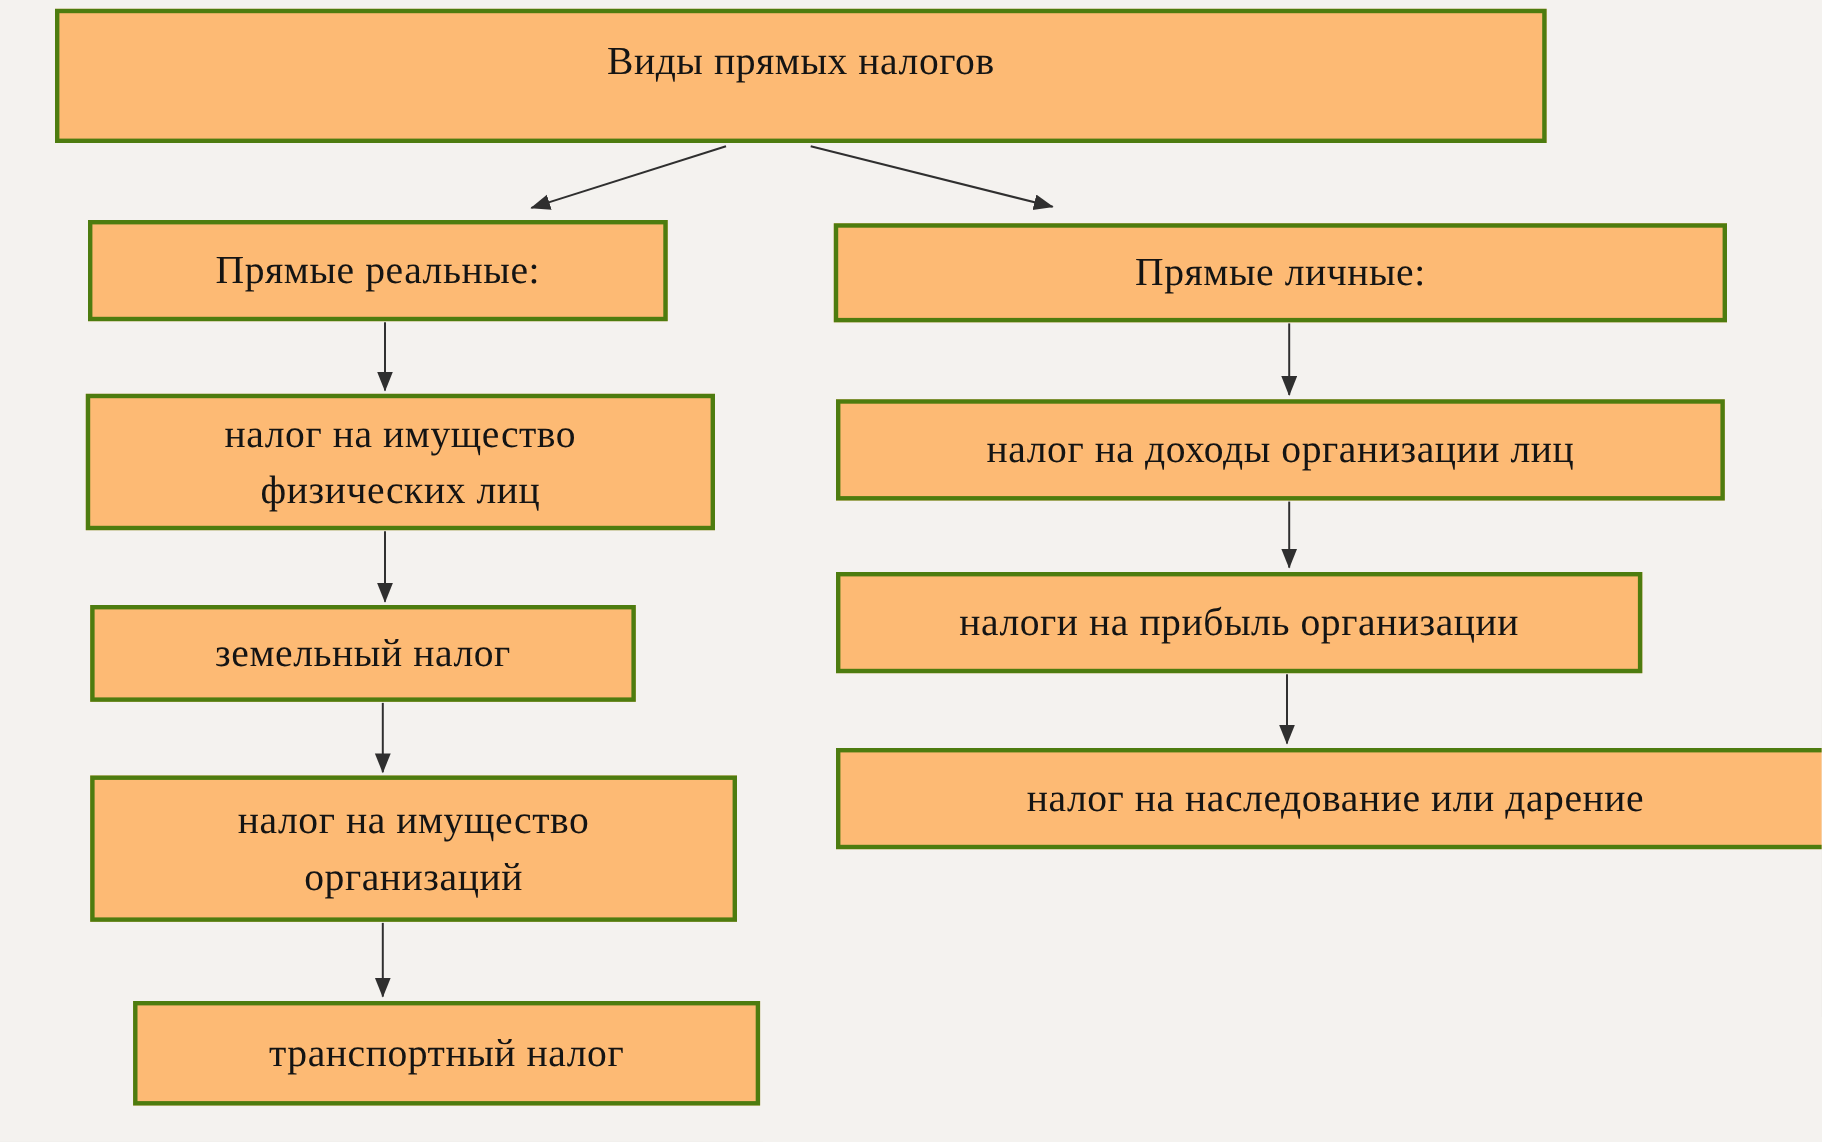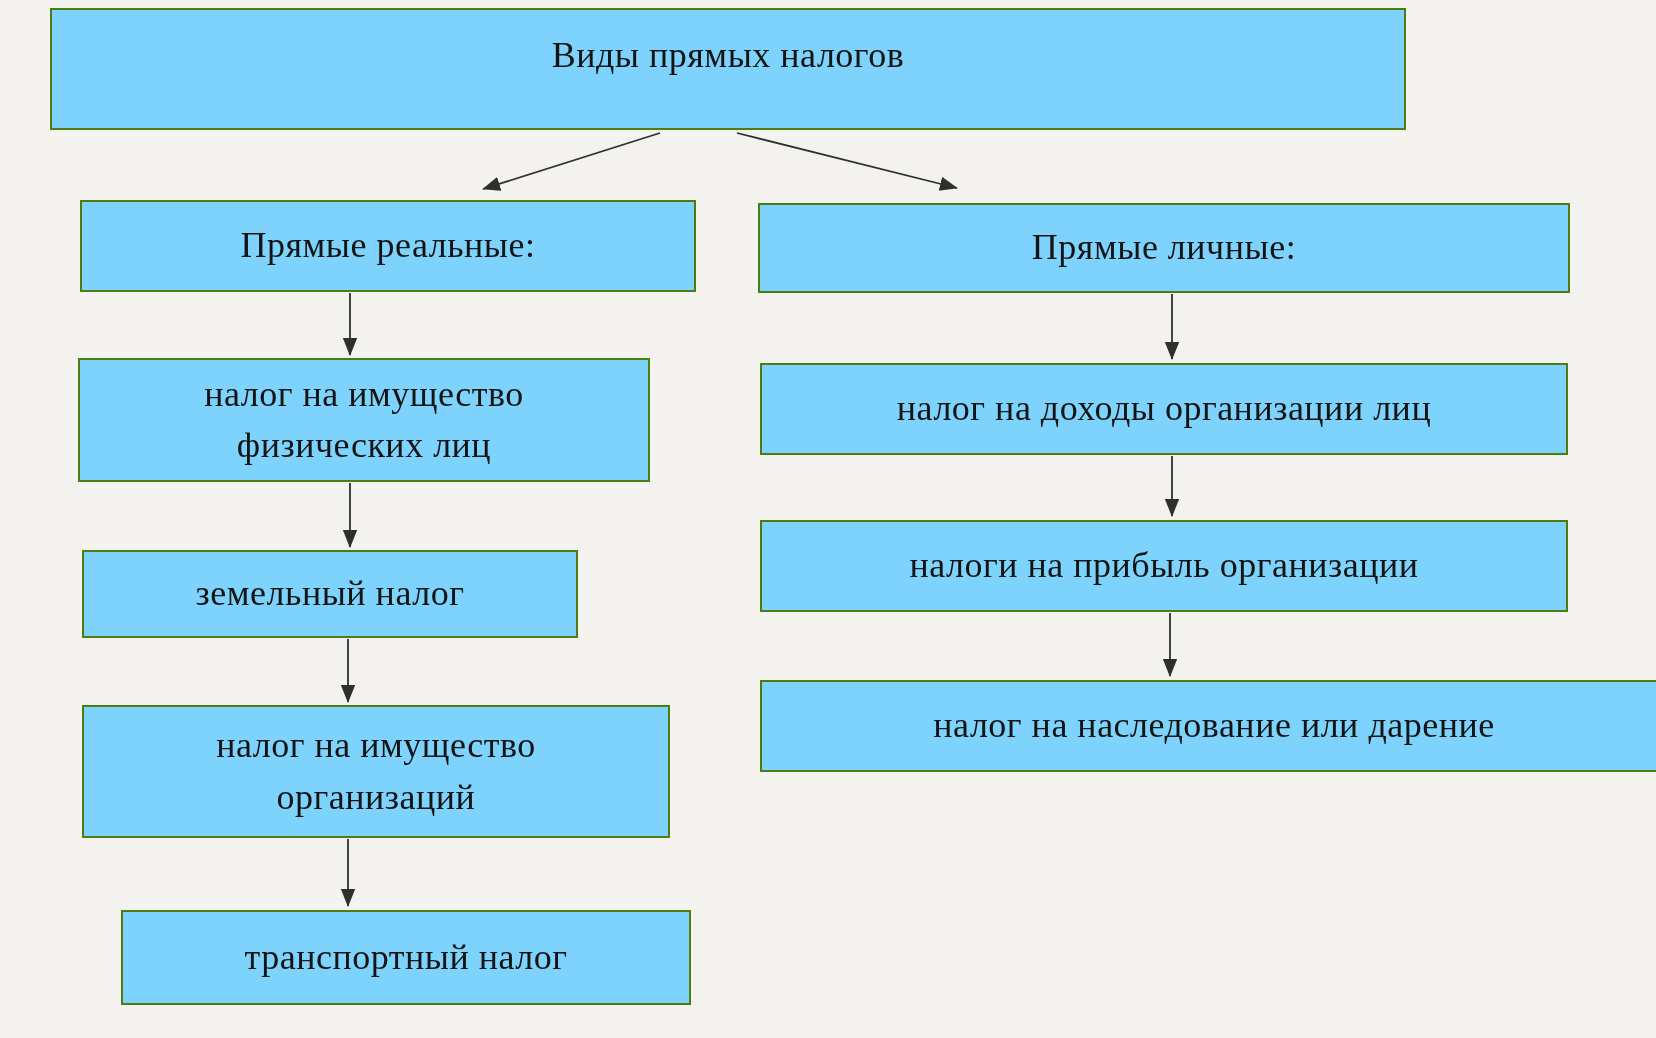"Виды прямых налогов" .node { background: #7dd3fc -> #fdba74; border: 2px solid #4d7c0f -> 4px solid #4d7c0f }
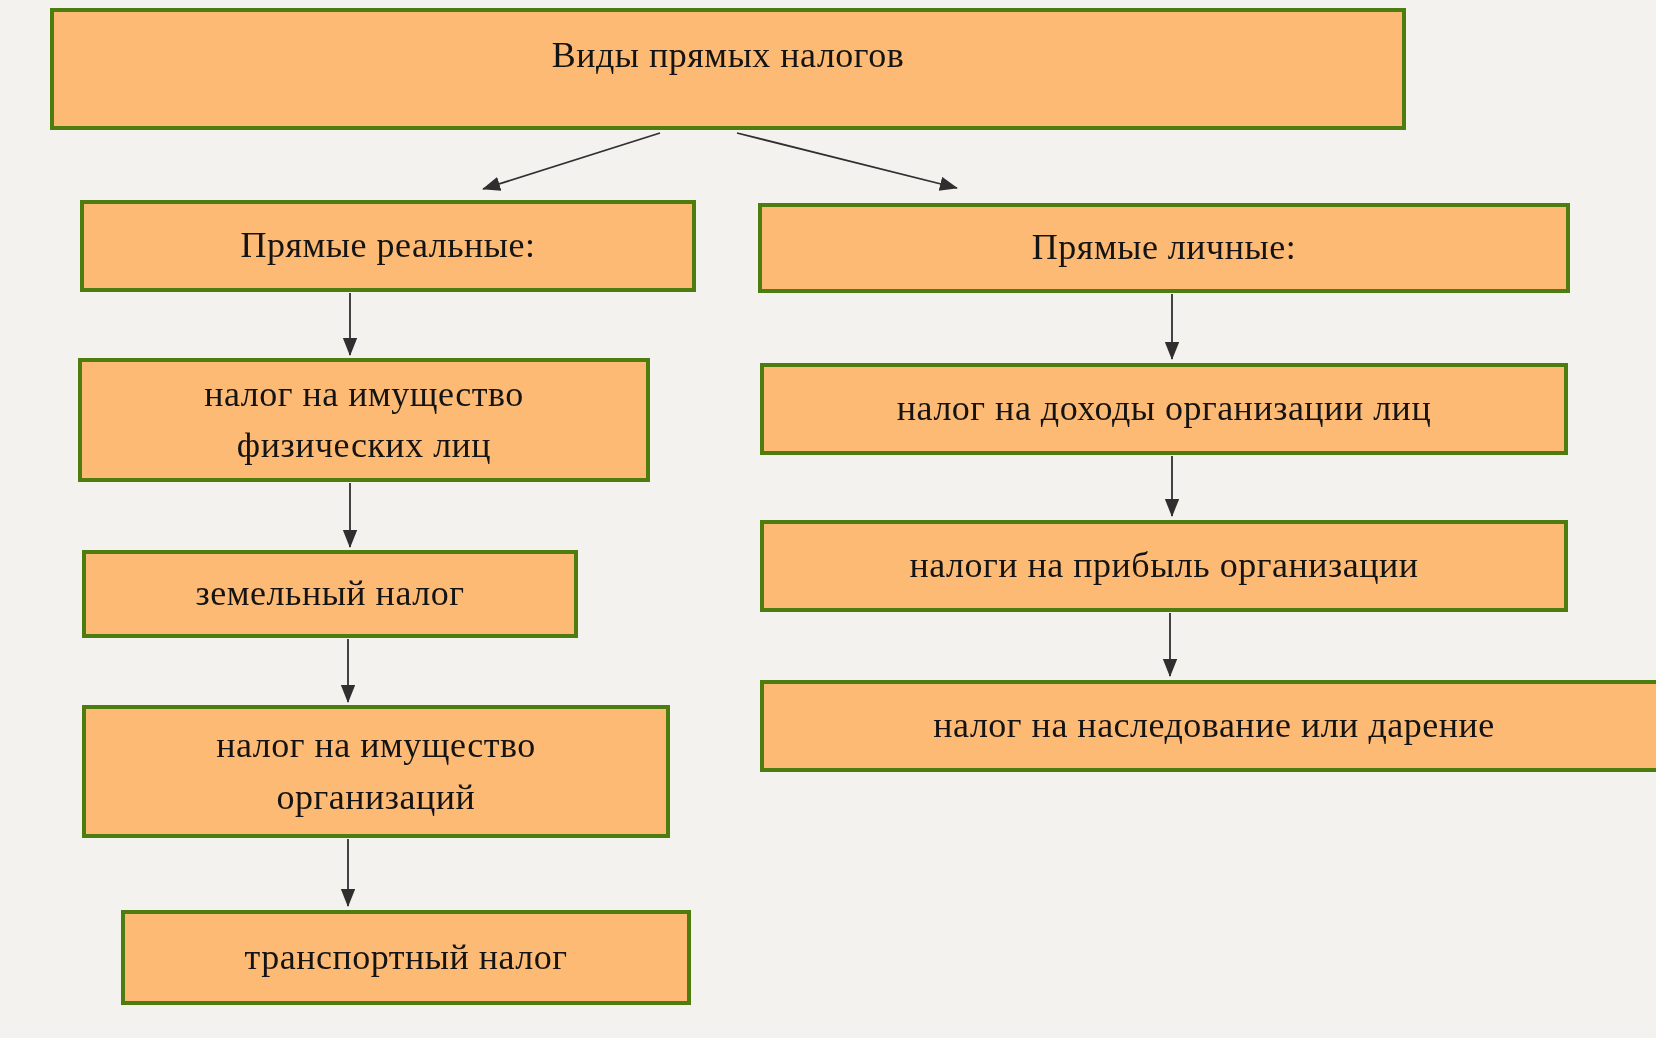"Прямые реальные:" .n-lhead { width: 616px -> 527px }
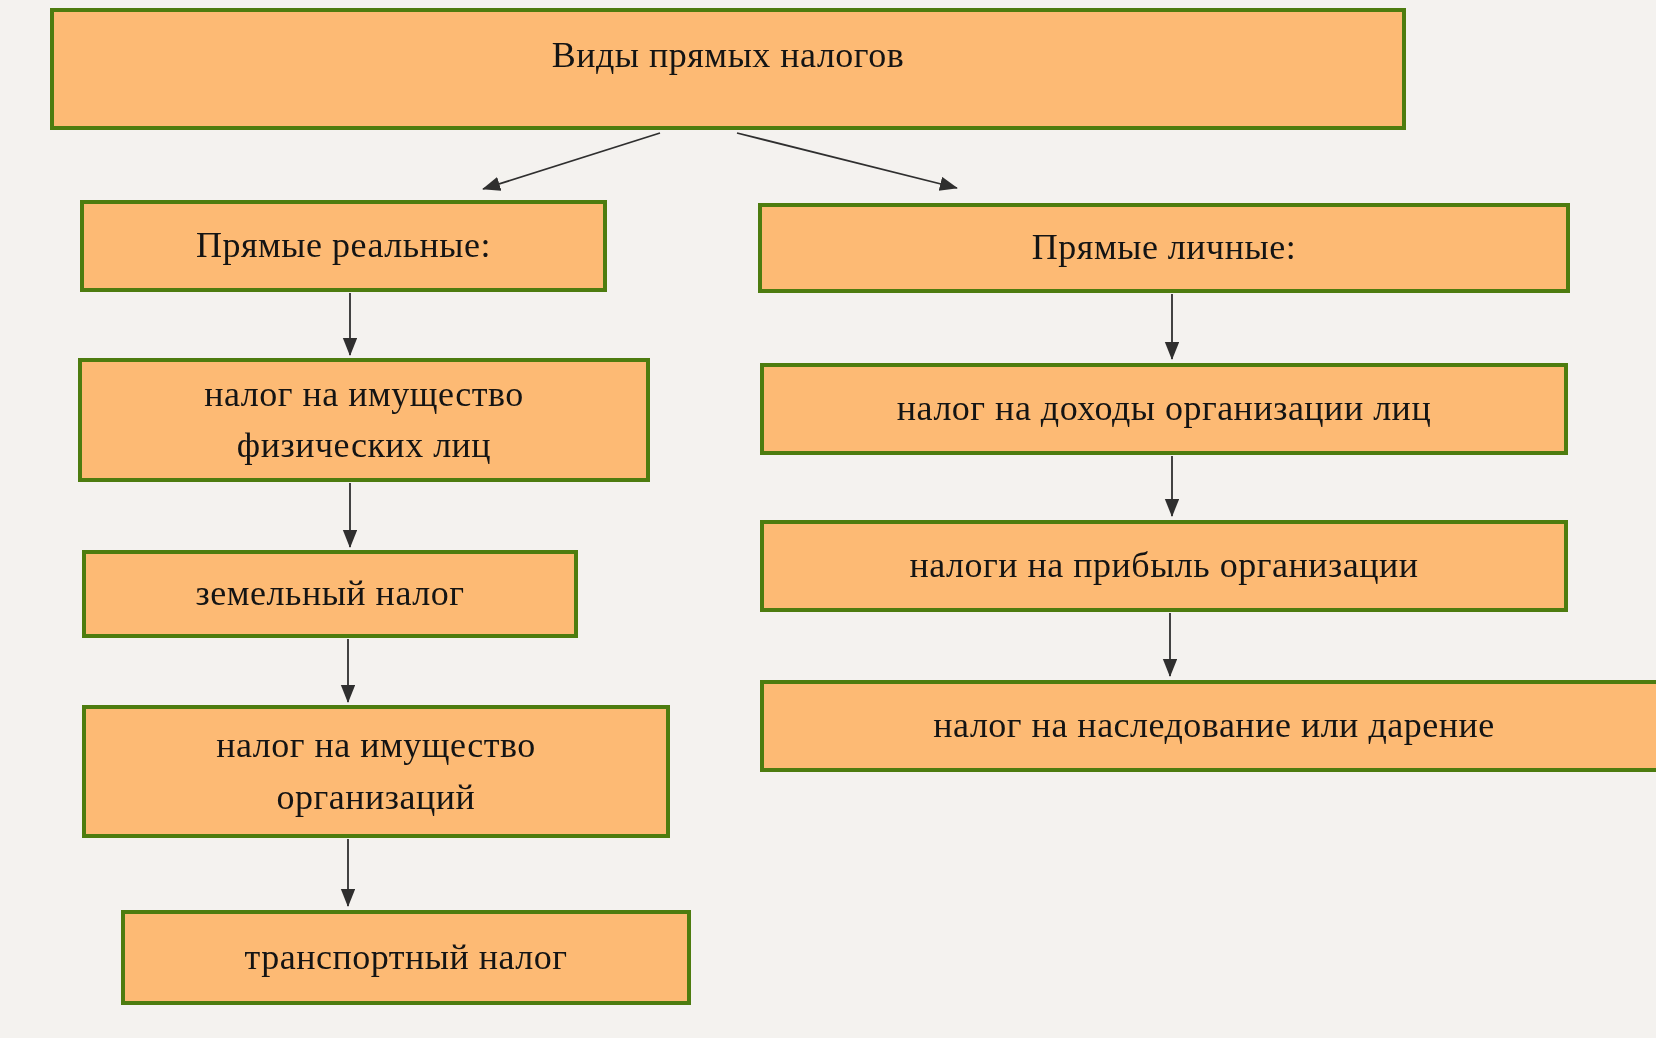"налоги на прибыль организации" .n-r2 { width: 808px -> 733px }
